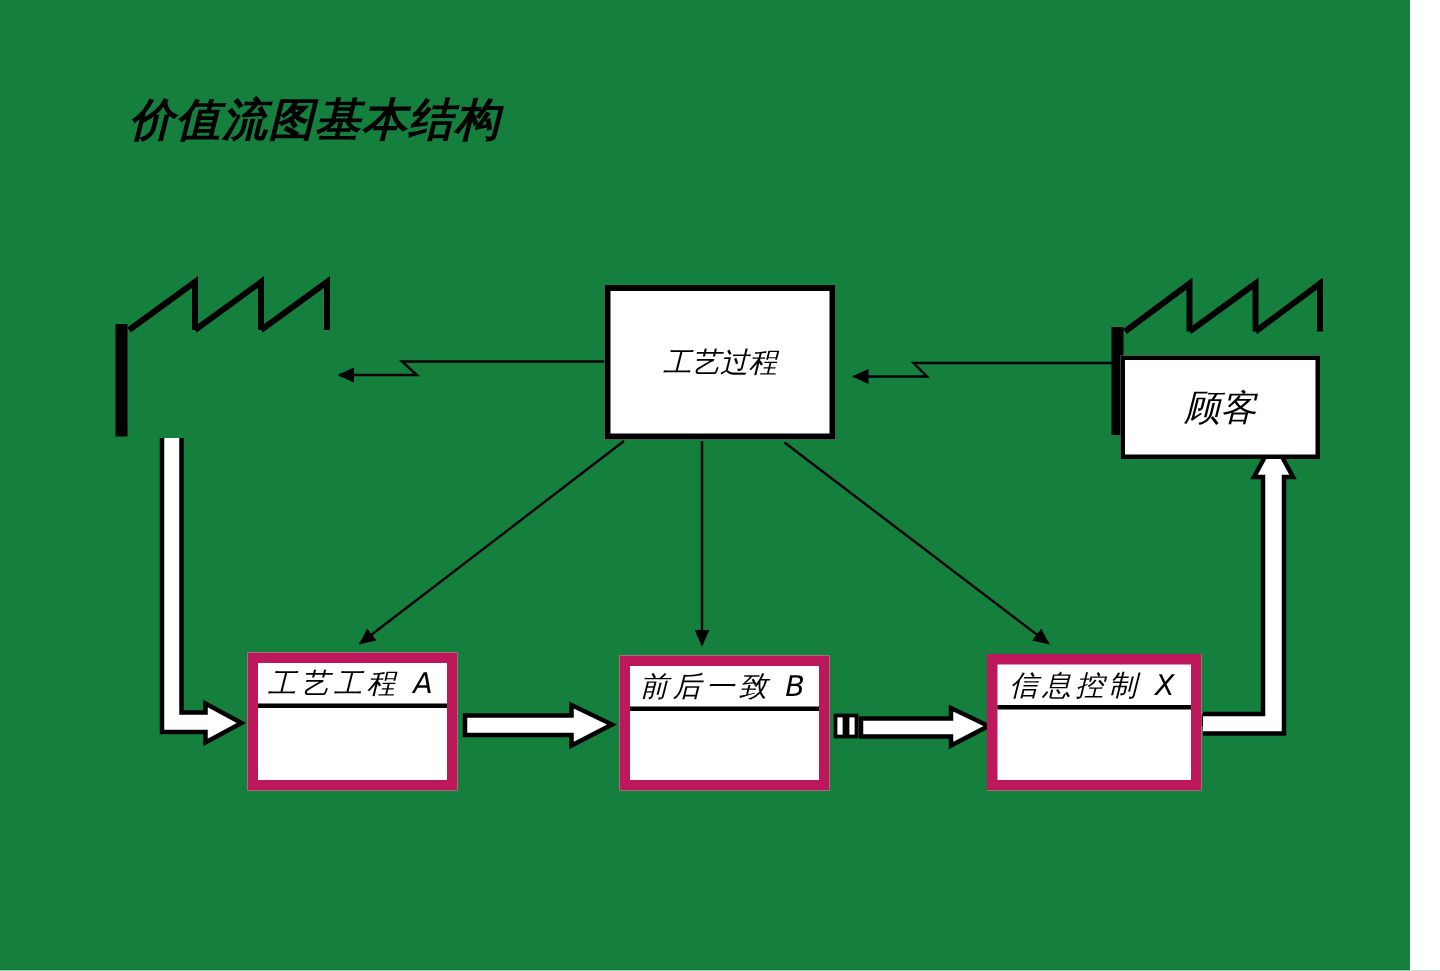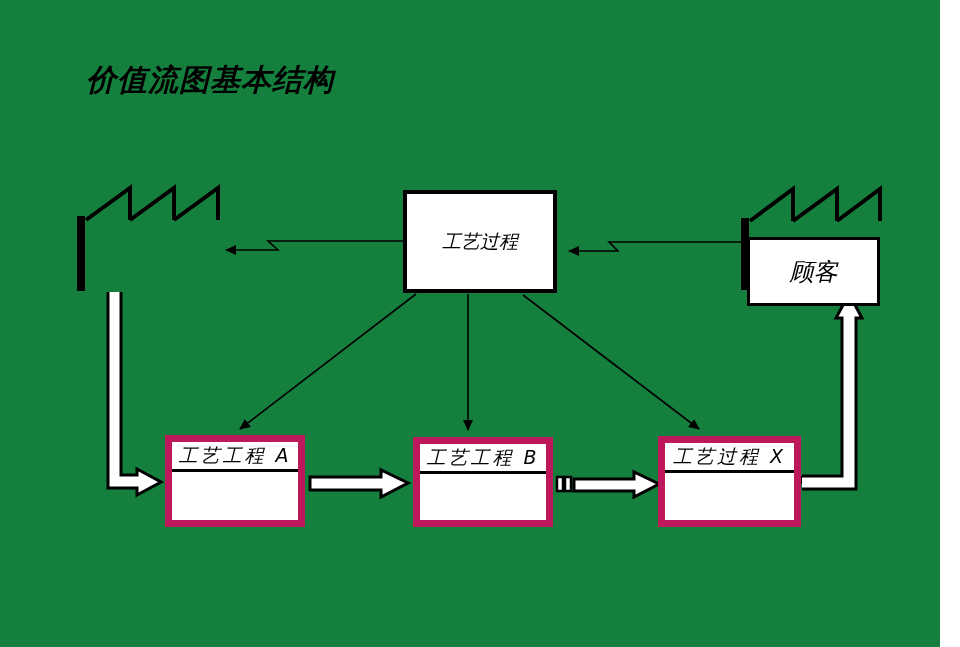"工艺工程 B" div.process-title { text: 工艺工程 -> 前后一致 }
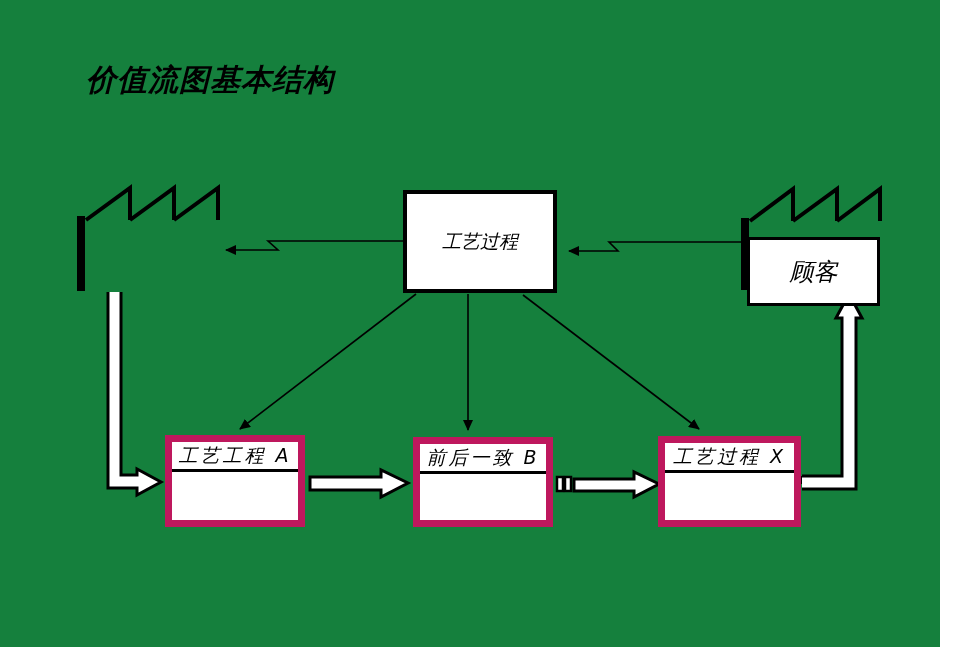"工艺过程 X" div.process-title { text: 工艺过程 -> 信息控制 }
